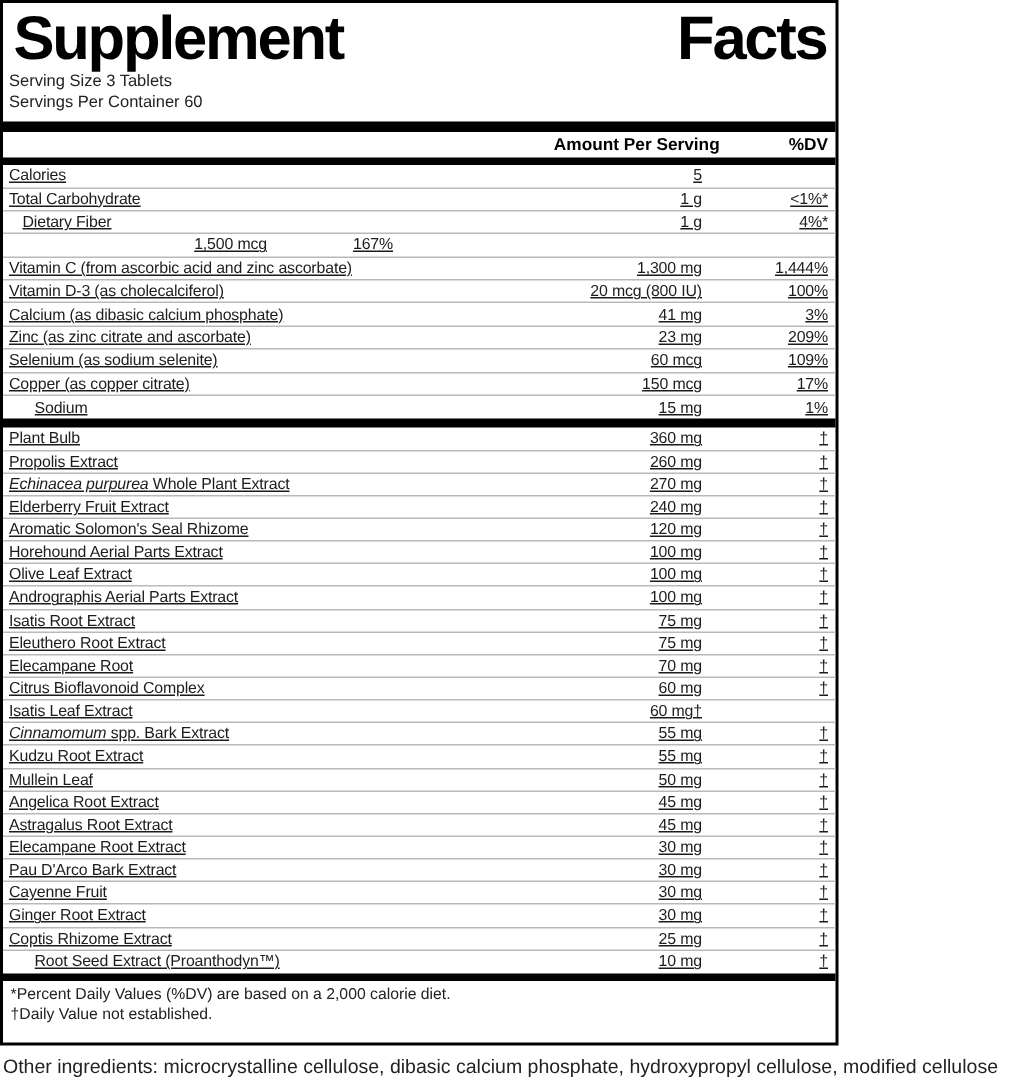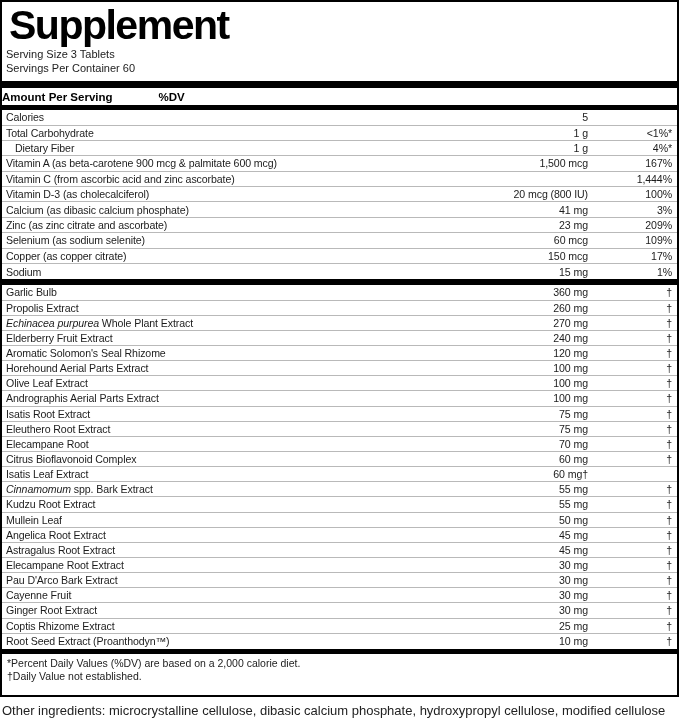"Supplement" .label-box { width: 679px -> 559px }
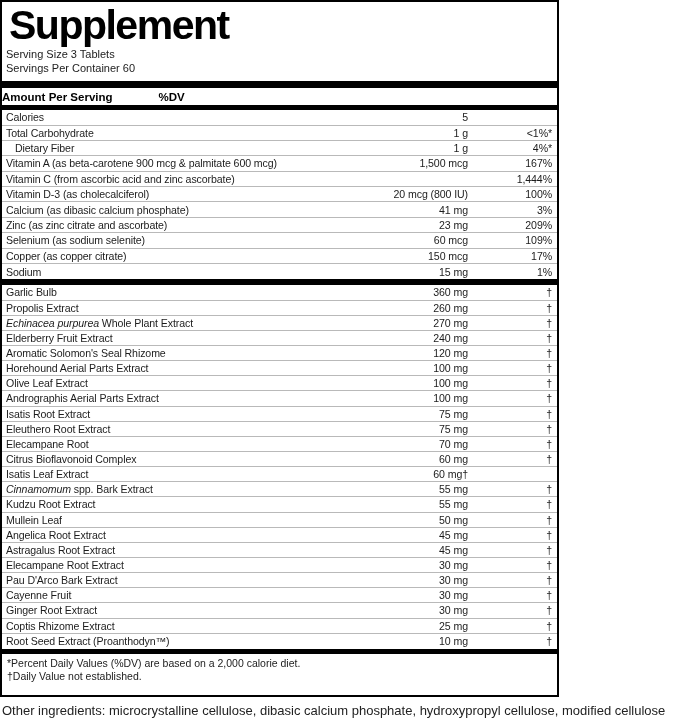"Facts" span { html: none -> <span>Facts</span> }
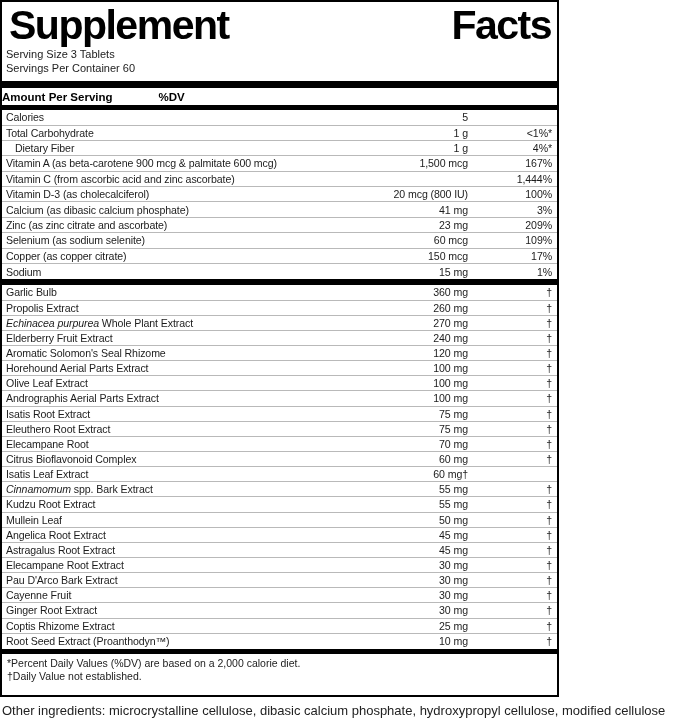"Amount Per Serving" .hdr-row { justify-content: none -> flex-end }
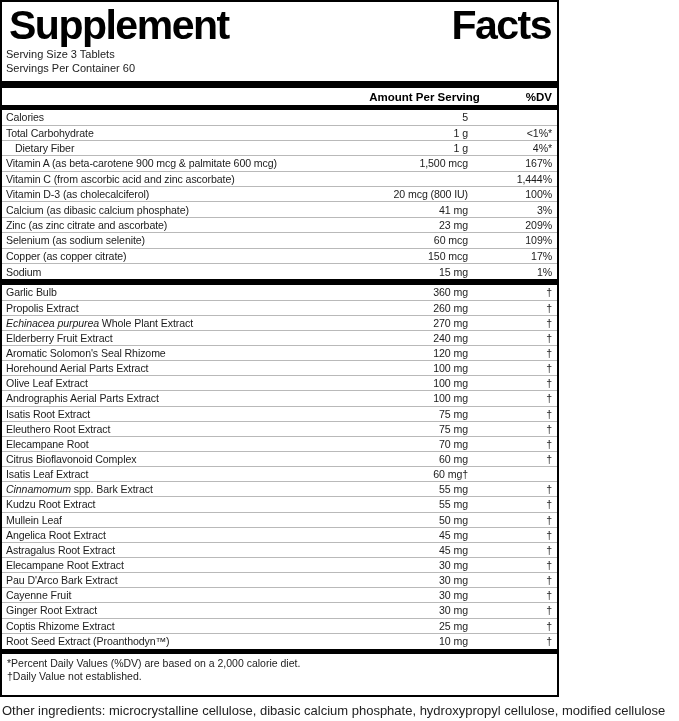"Calories" .row { text-decoration: none -> underline }
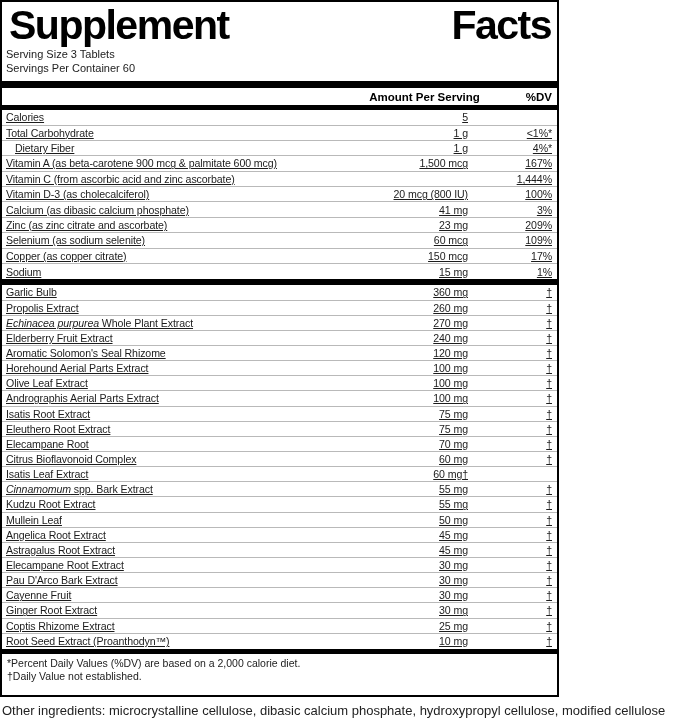"Vitamin A (as beta-carotene 900" span.name { html: <span>Vitamin A (as beta-carotene 900 mcg &amp; palmitate 600 mcg)</span> -> none }
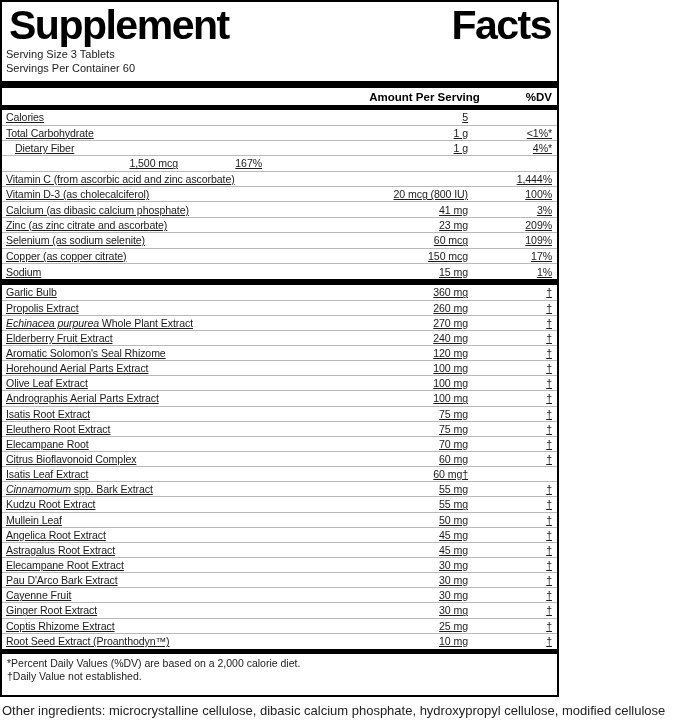"1,300 mg" span.amt { html: none -> <span>1,300 mg</span> }
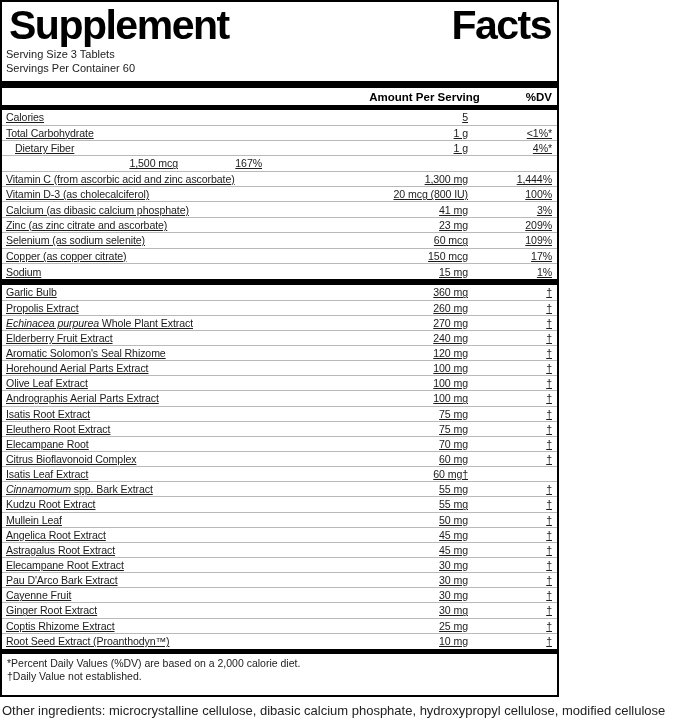"Sodium" .rows .row:last-child { margin-left: none -> 17px }
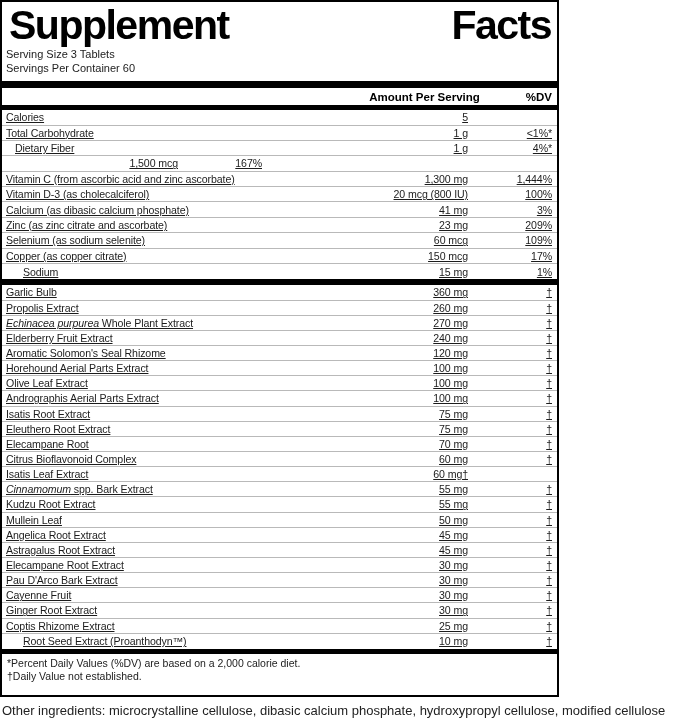"Garlic Bulb" span.name { text: Garlic -> Plant }
